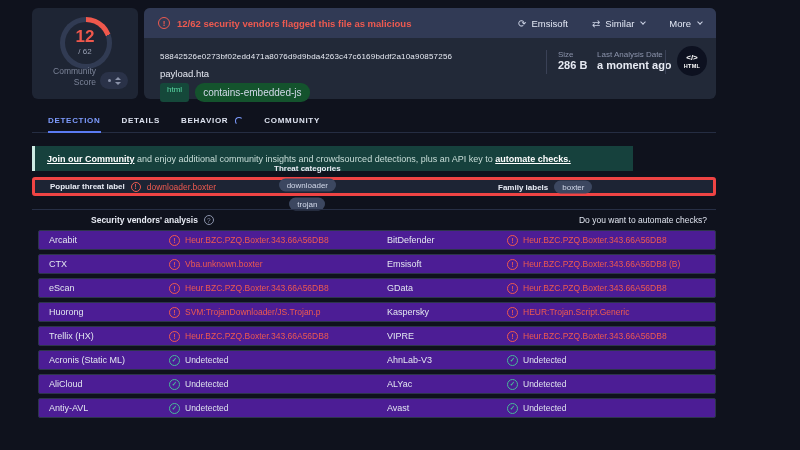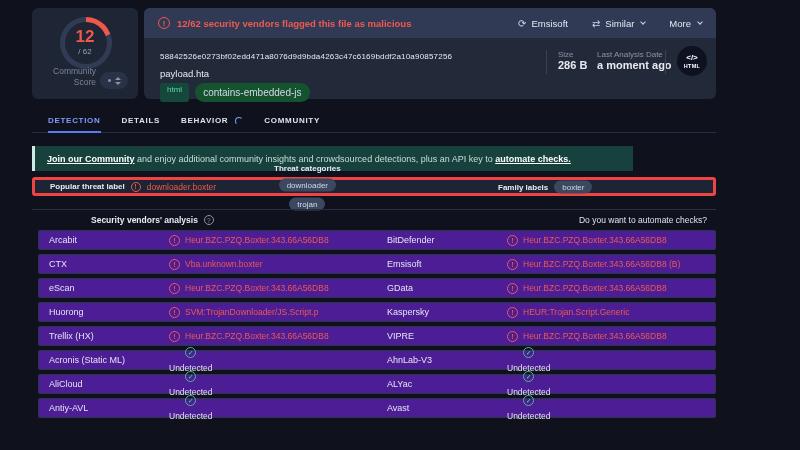"SVM:TrojanDownloader/JS.Script.p" span { text: SVM:TrojanDownloader/JS.Script.p -> SVM:TrojanDownloader/JS.Trojan.p }
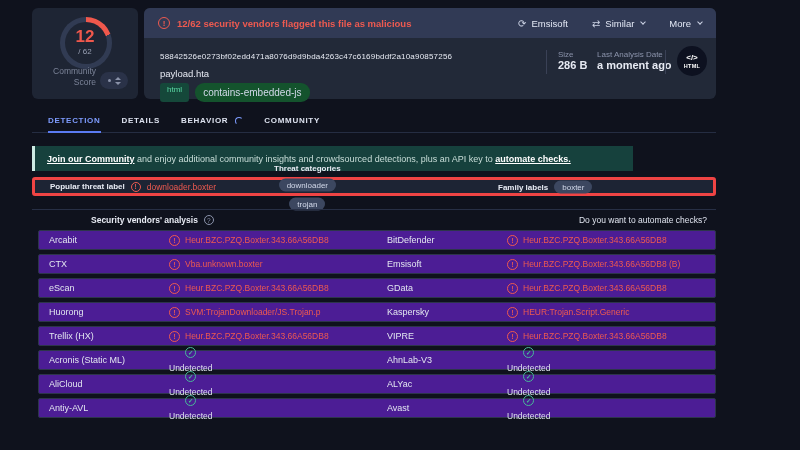"Undetected" .vres.clean { flex-direction: column -> none }
